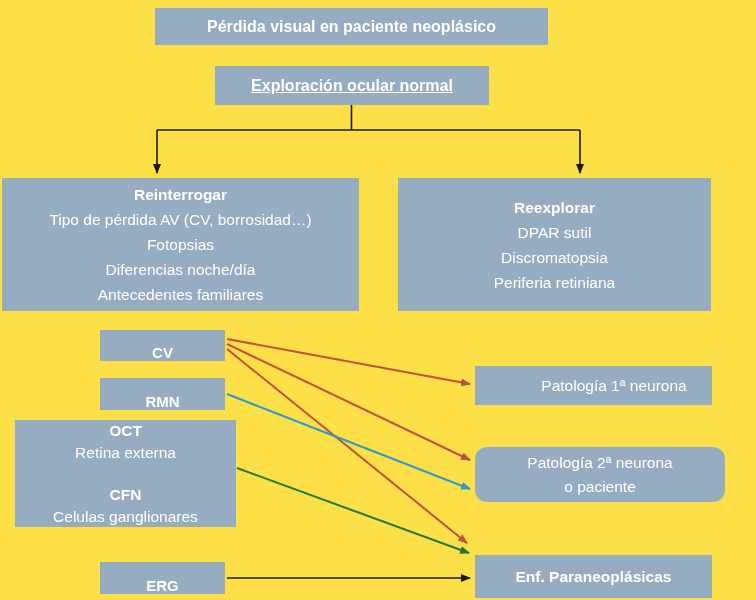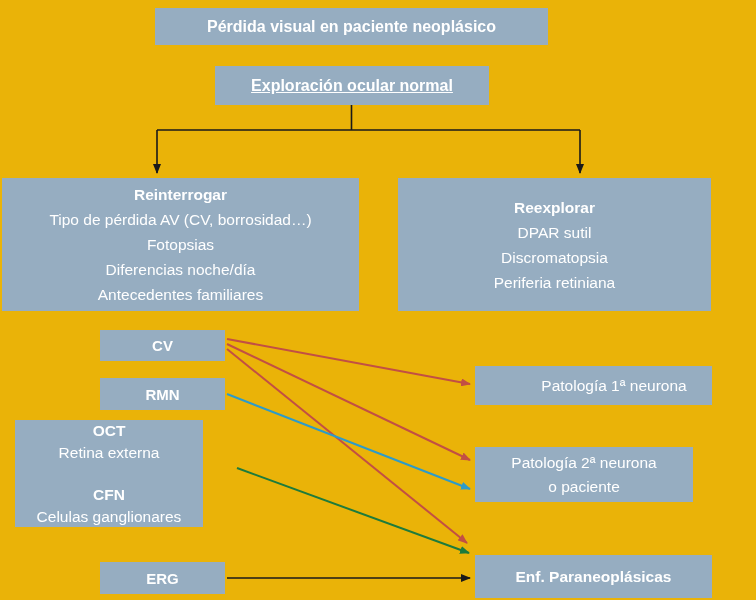"Pérdida visual en paciente neoplásico" .canvas { background: #eab308 -> #fde047 }
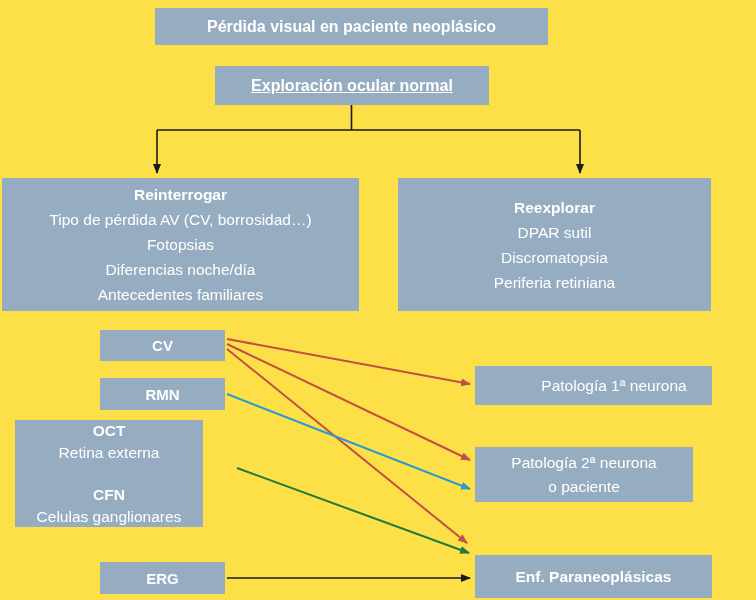"CV" .small-box { justify-content: none -> flex-end }
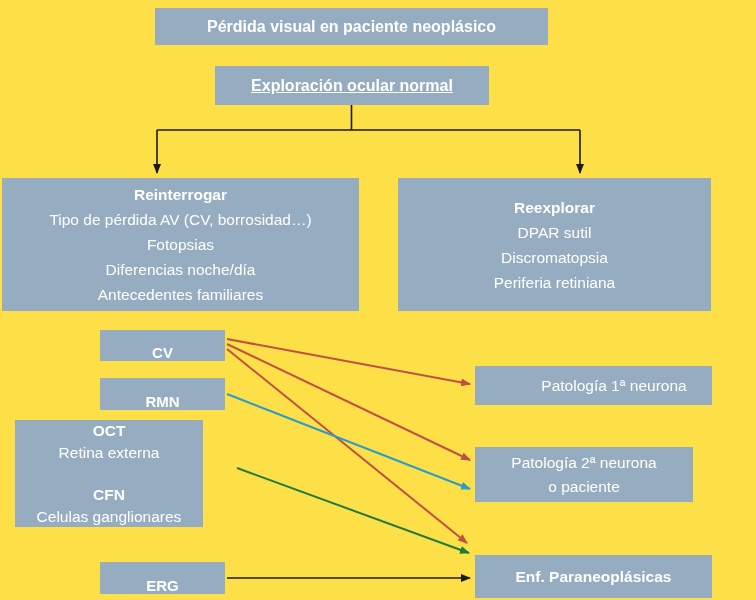"OCT" .b-oct { width: 188px -> 221px }
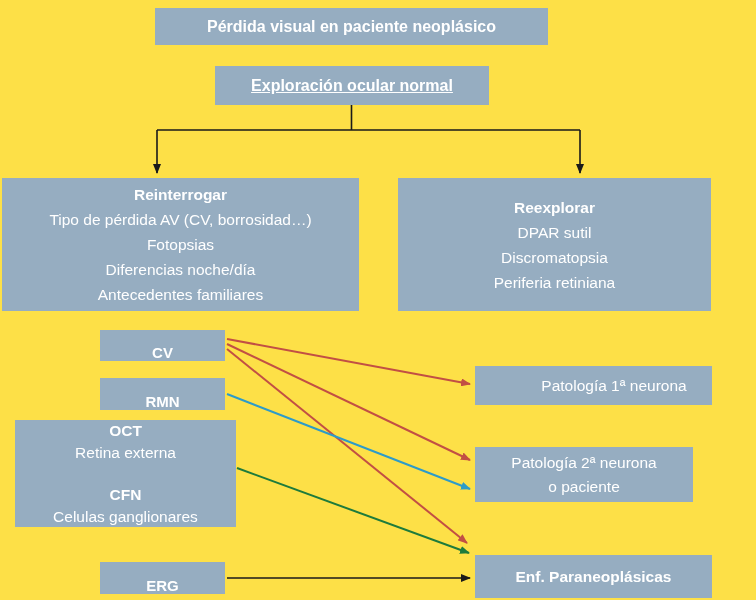"Patología 2ª neurona" .b-out2 { border-radius: none -> 12px; width: 218px -> 250px }
